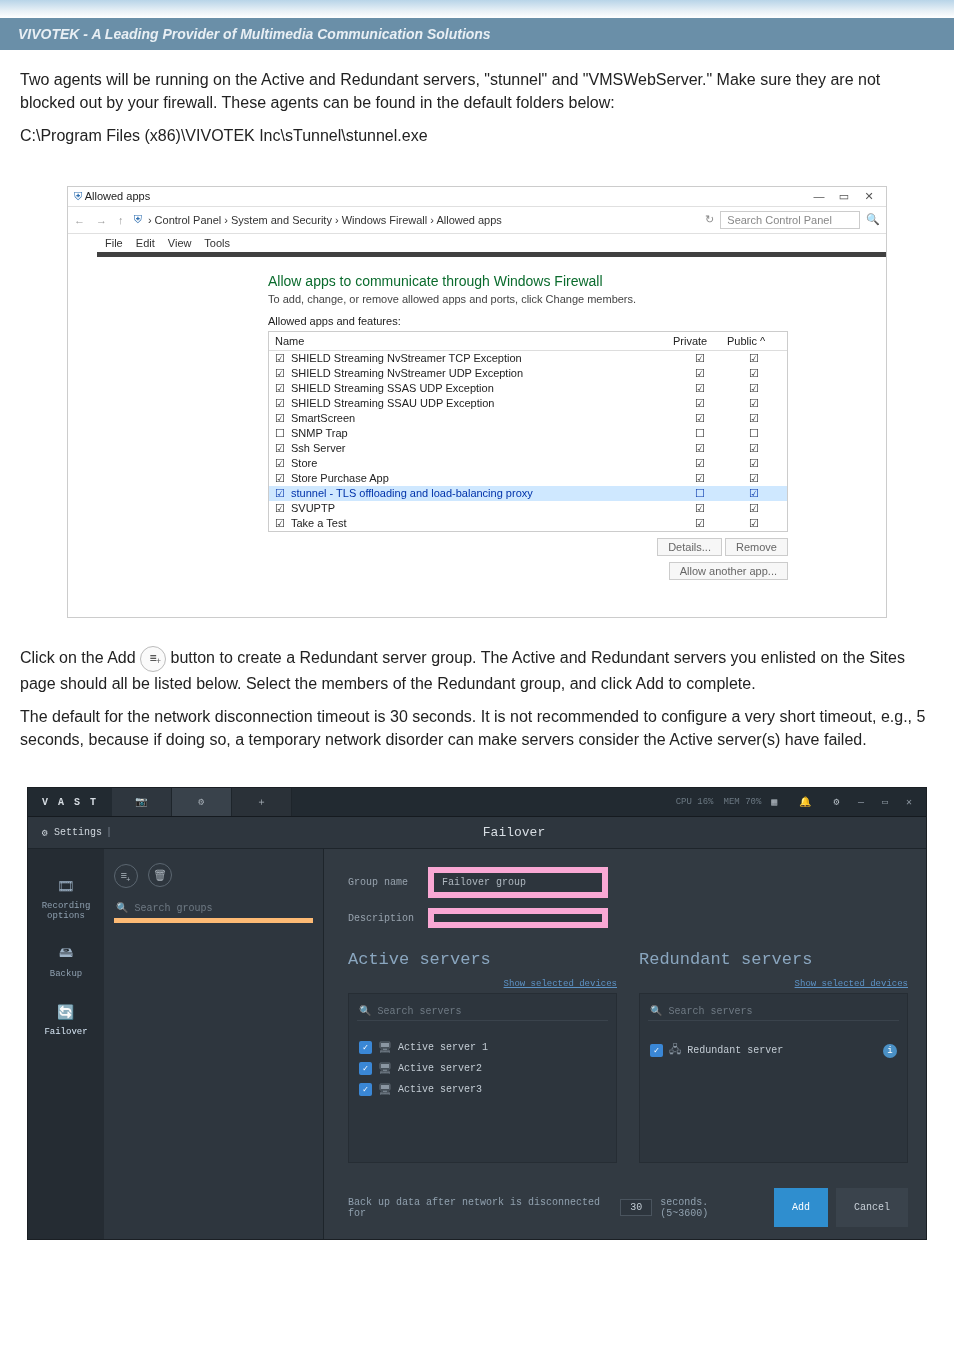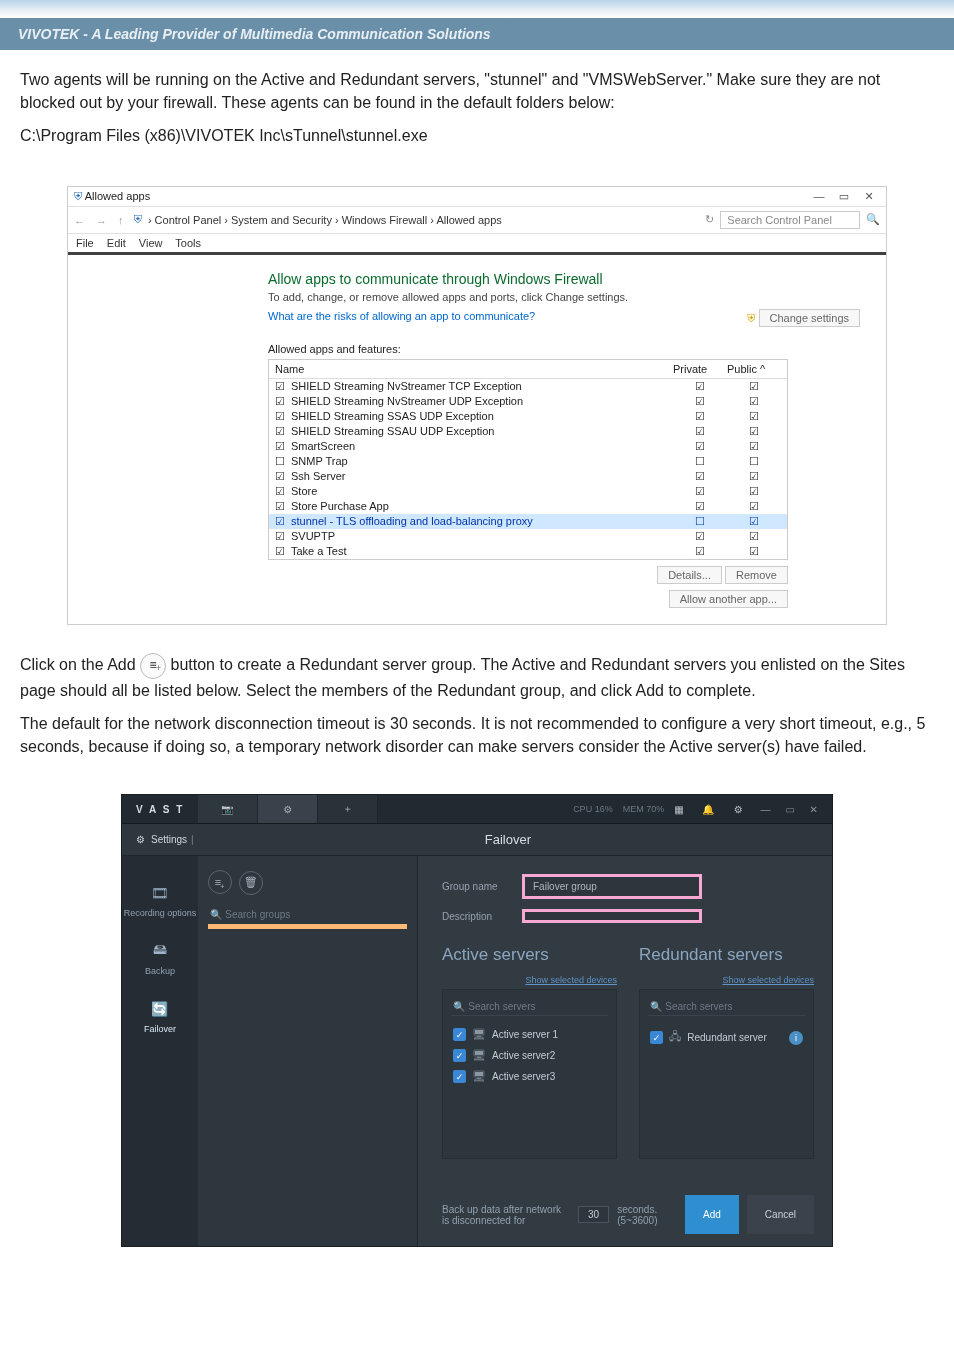"File Edit View Tools" .win-menubar { border-bottom: 3px solid #404040 -> 5px solid #404040; margin-left: none -> 29px }
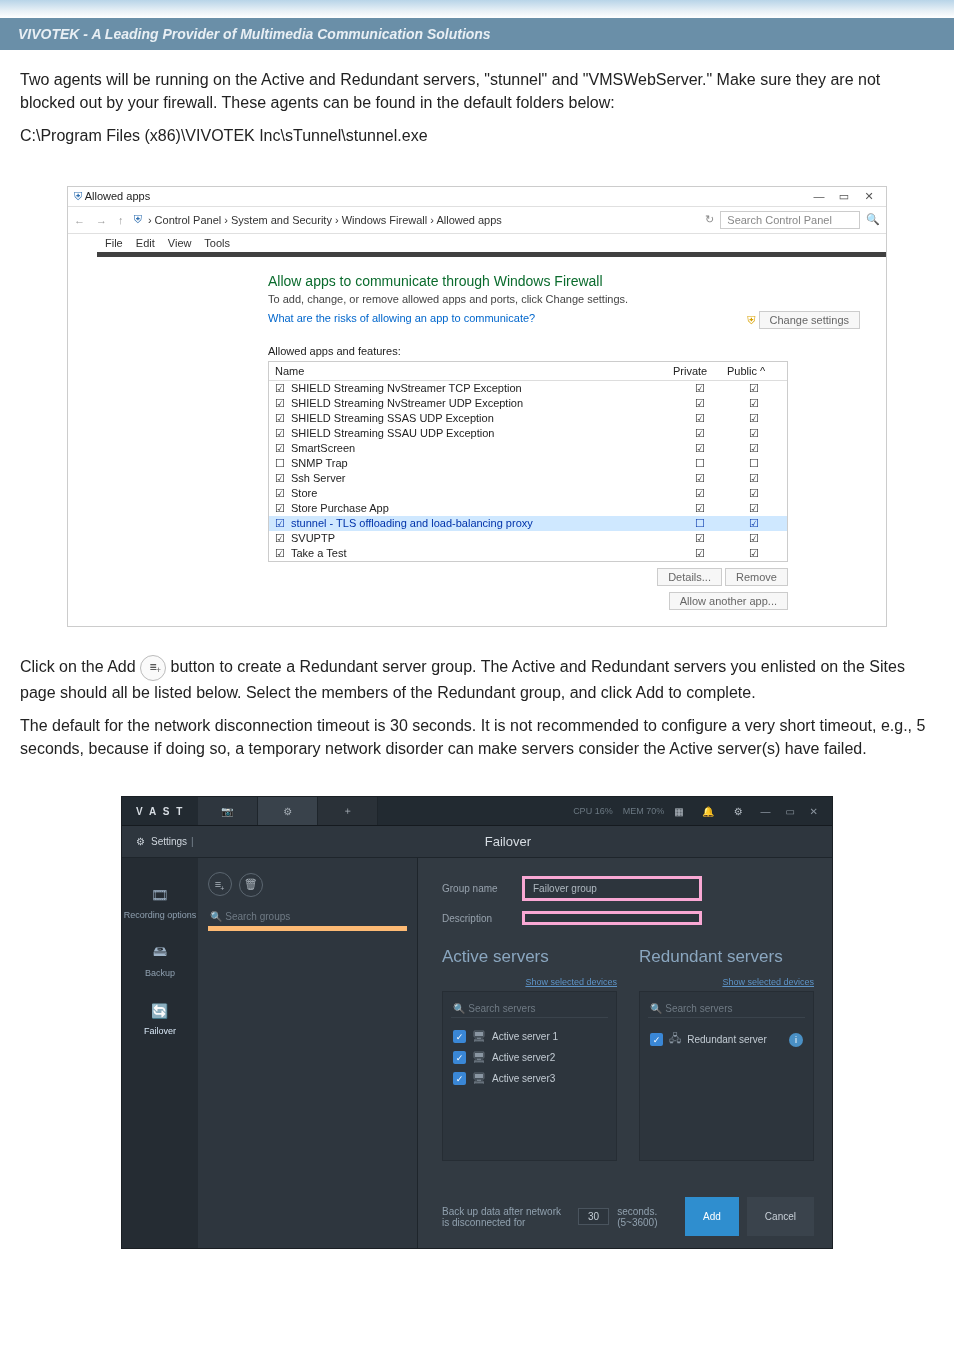"To add, change, or remove" div.desc { text: settings -> members }
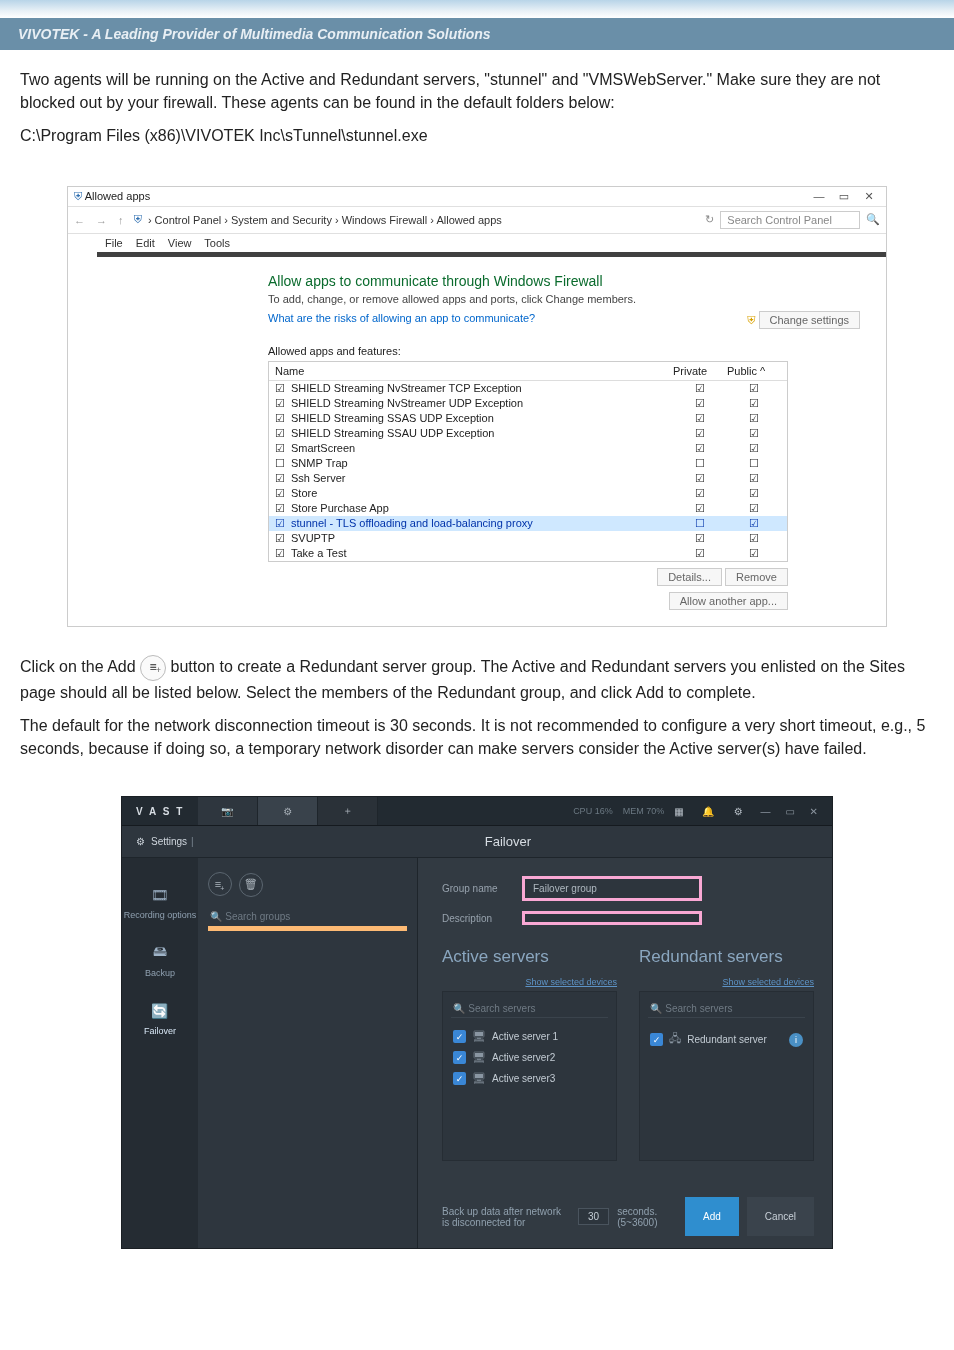"What are the risks of" div { html: <div> <div>What are the risks of allowing an app to communicate?</div> <div> <span>⛨</span> <span>Change settings</span> </div> </div> -> none }
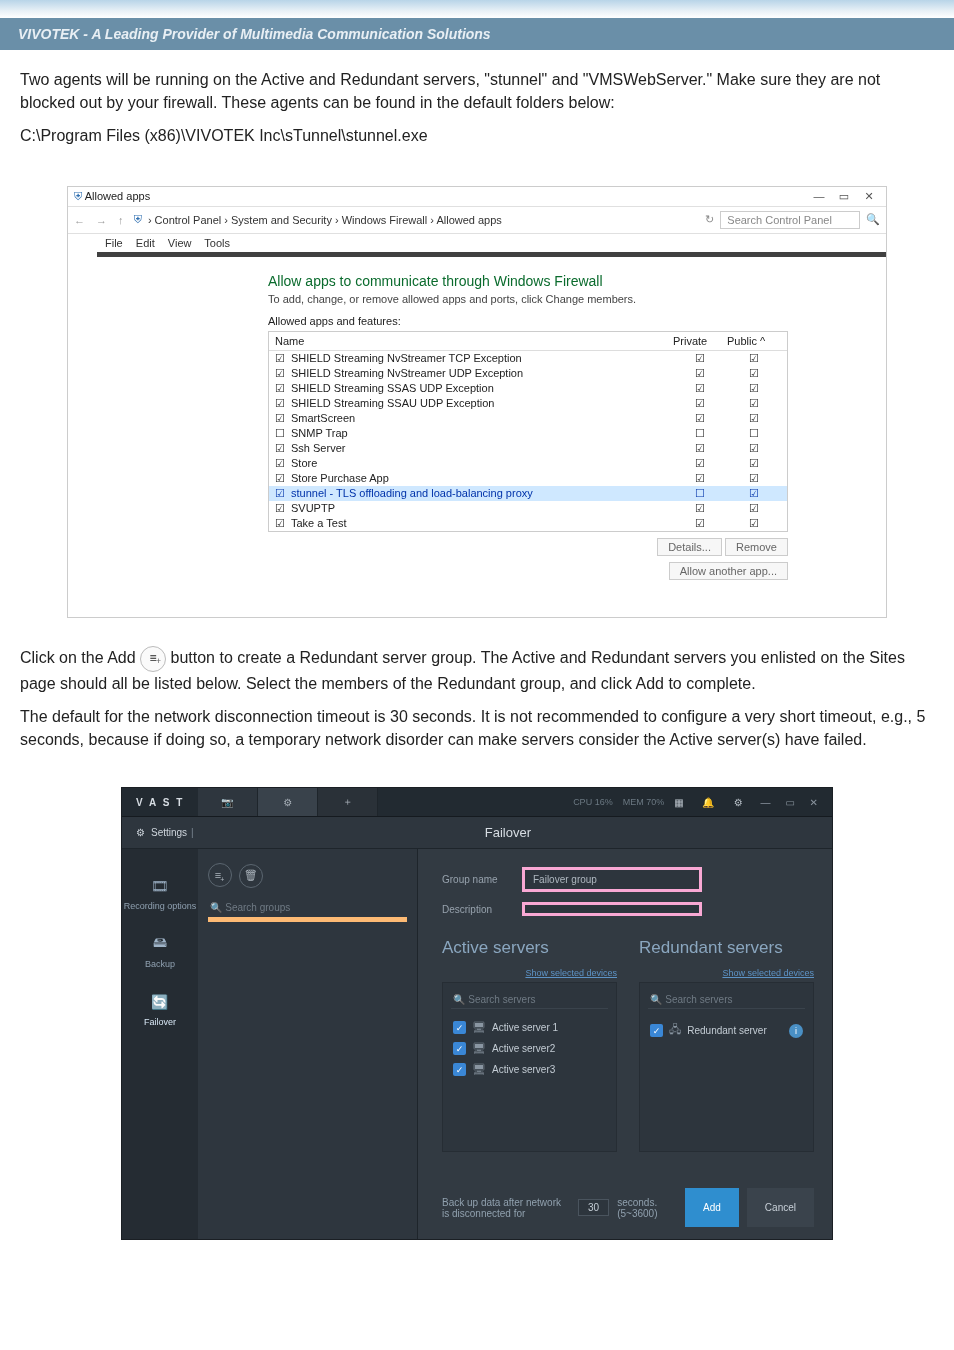"V A S T" .vast-app { font-family: none -> Liberation Mono, monospace; width: 712px -> 900px }
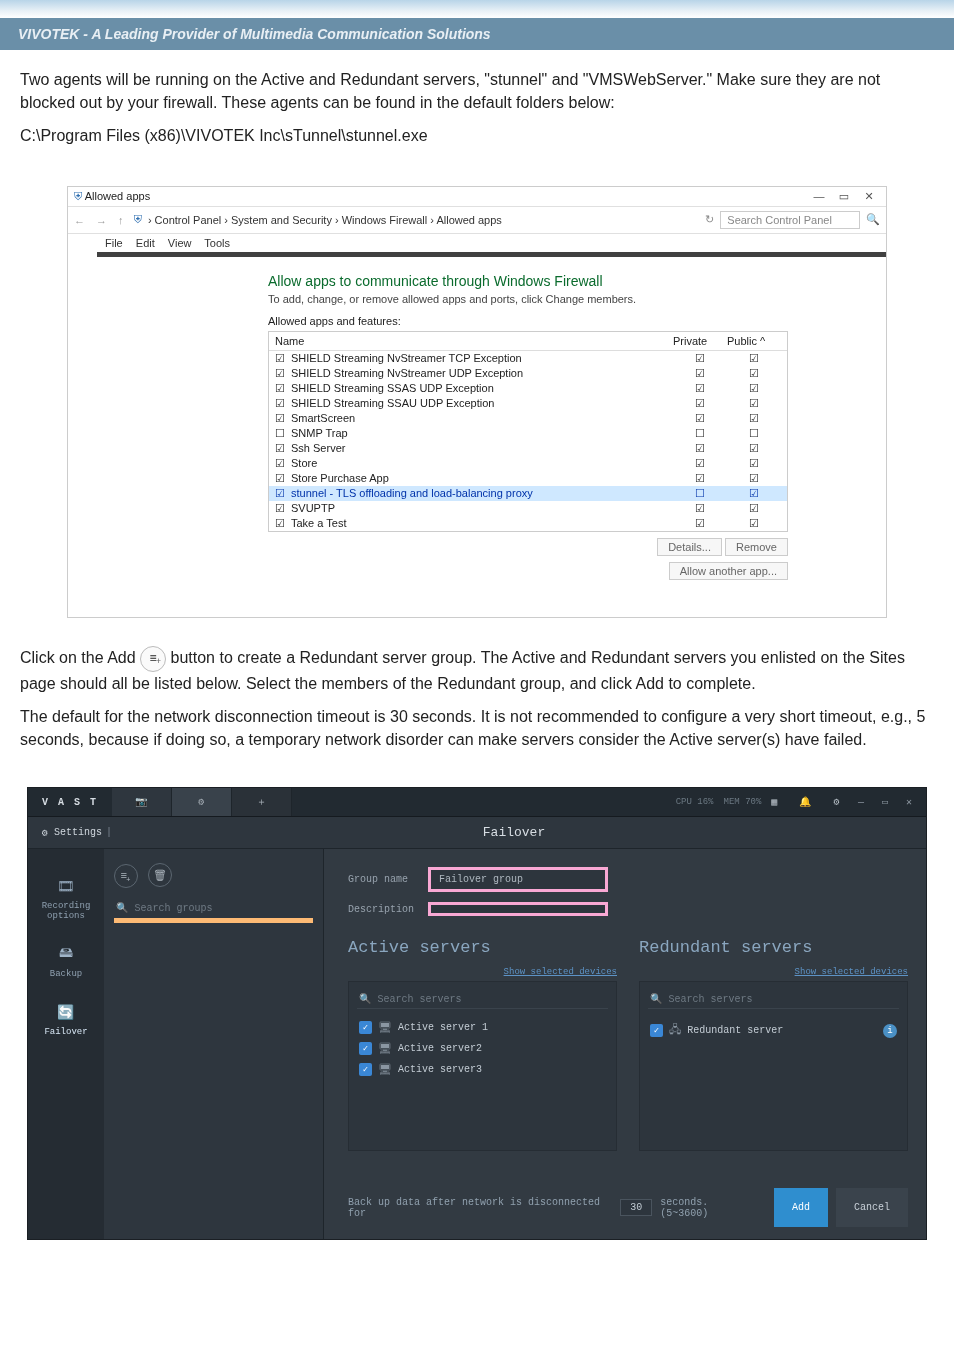"Failover group" .form-row .inp { border: 3px solid #f9a8d4 -> 6px solid #f9a8d4 }
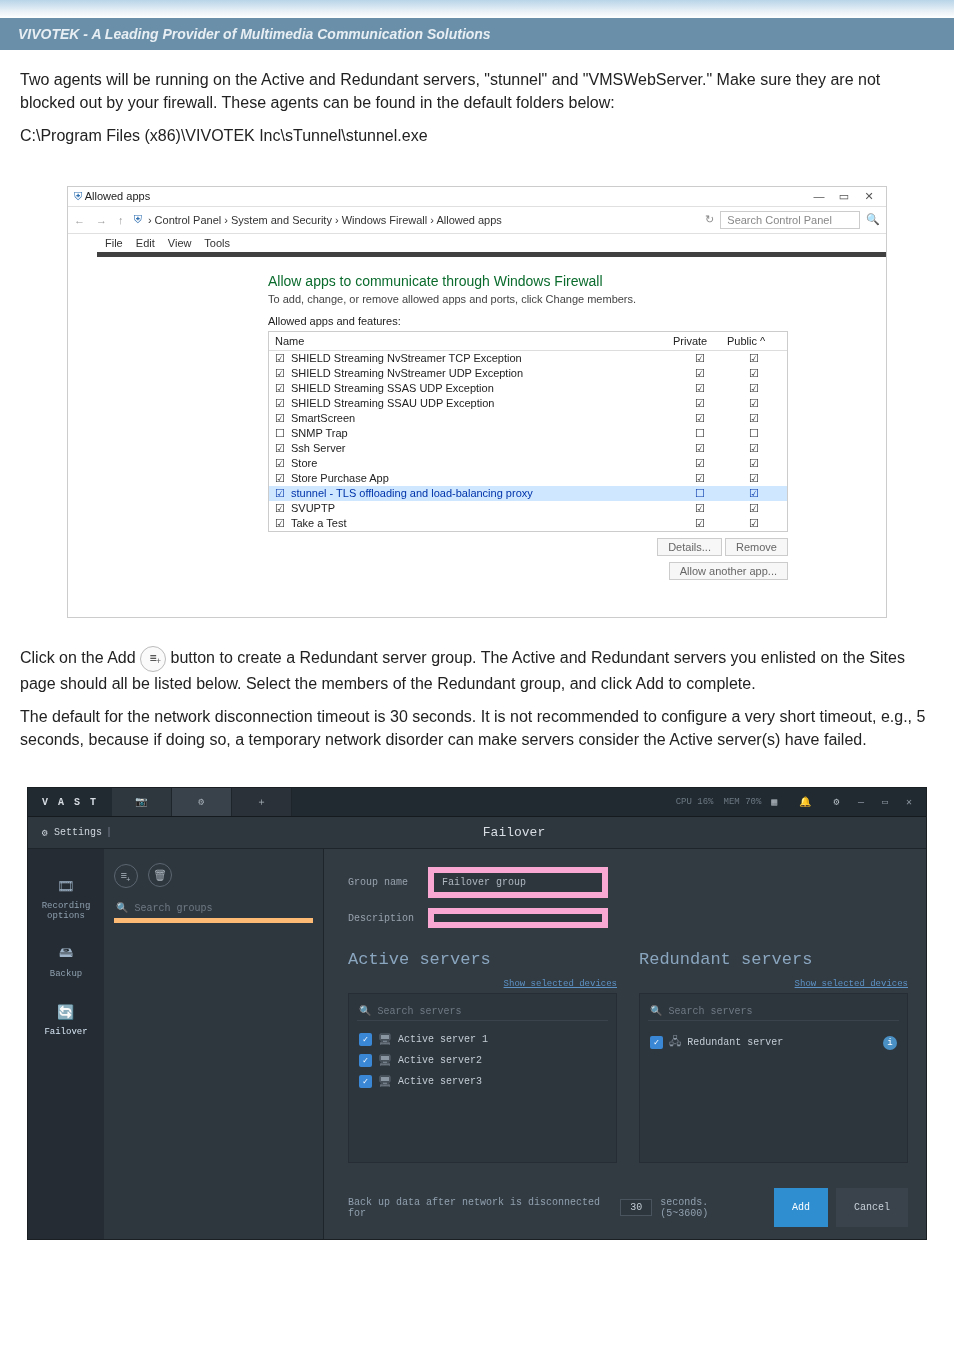"🔍 Search servers" .panel-box .srch { margin-bottom: 8px -> 16px }
